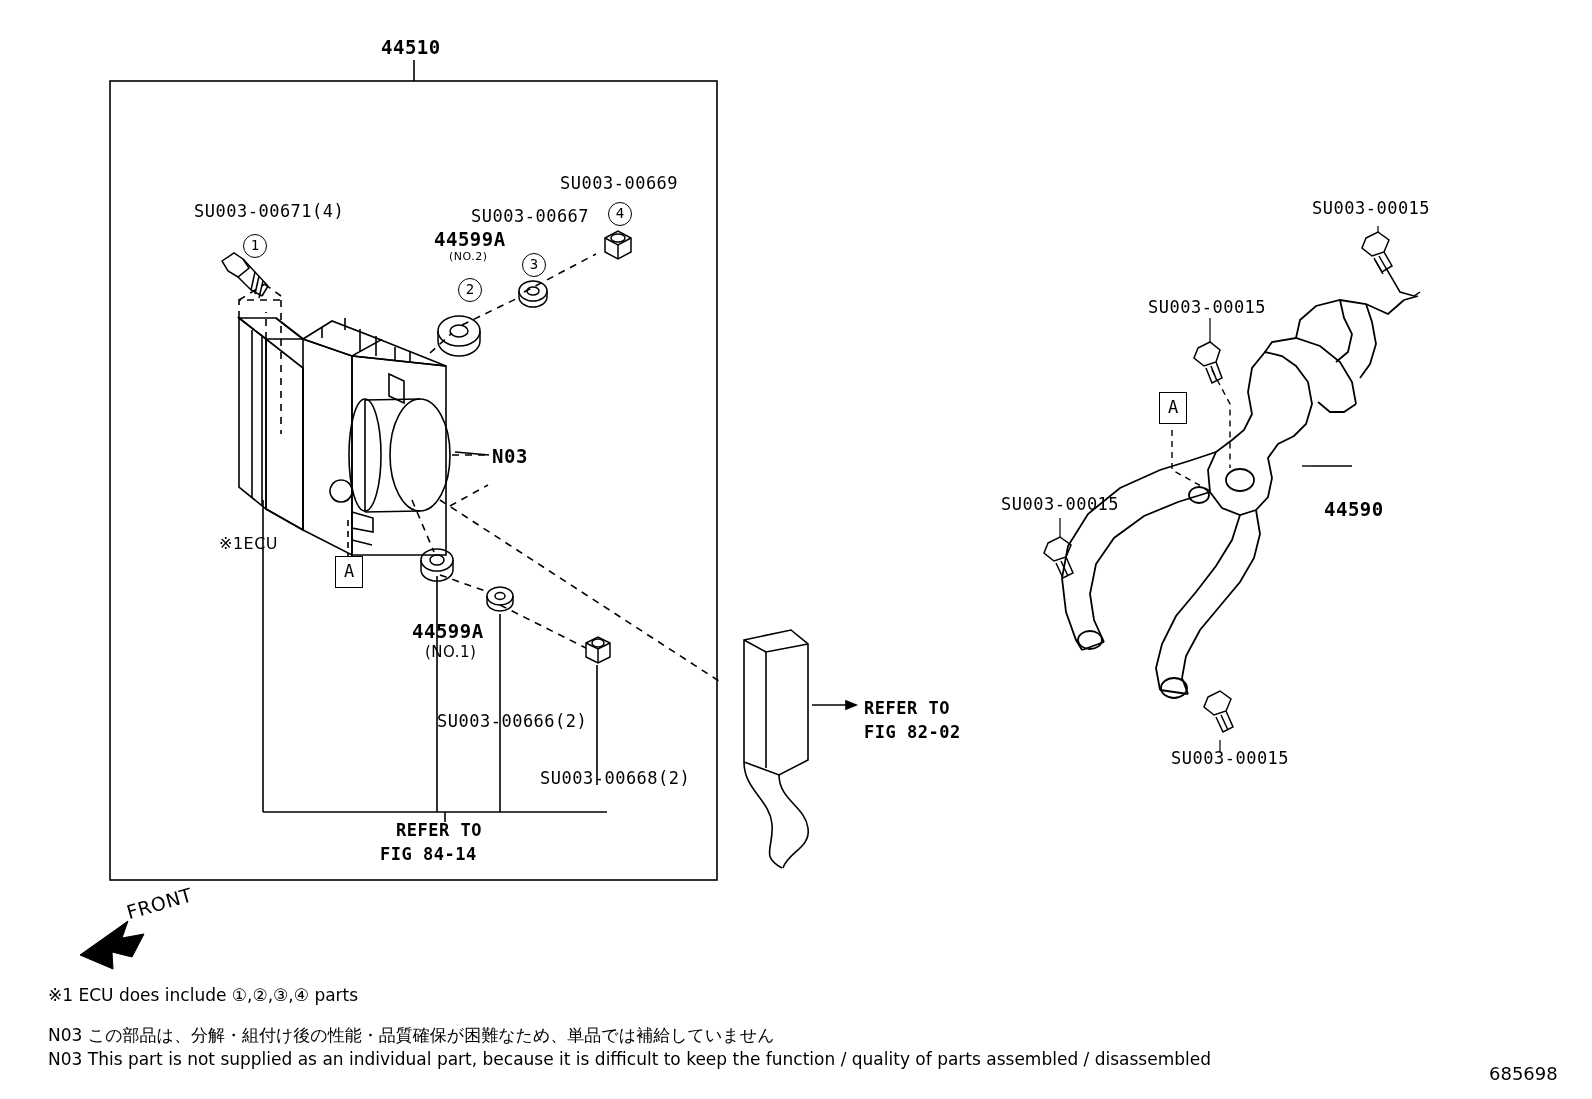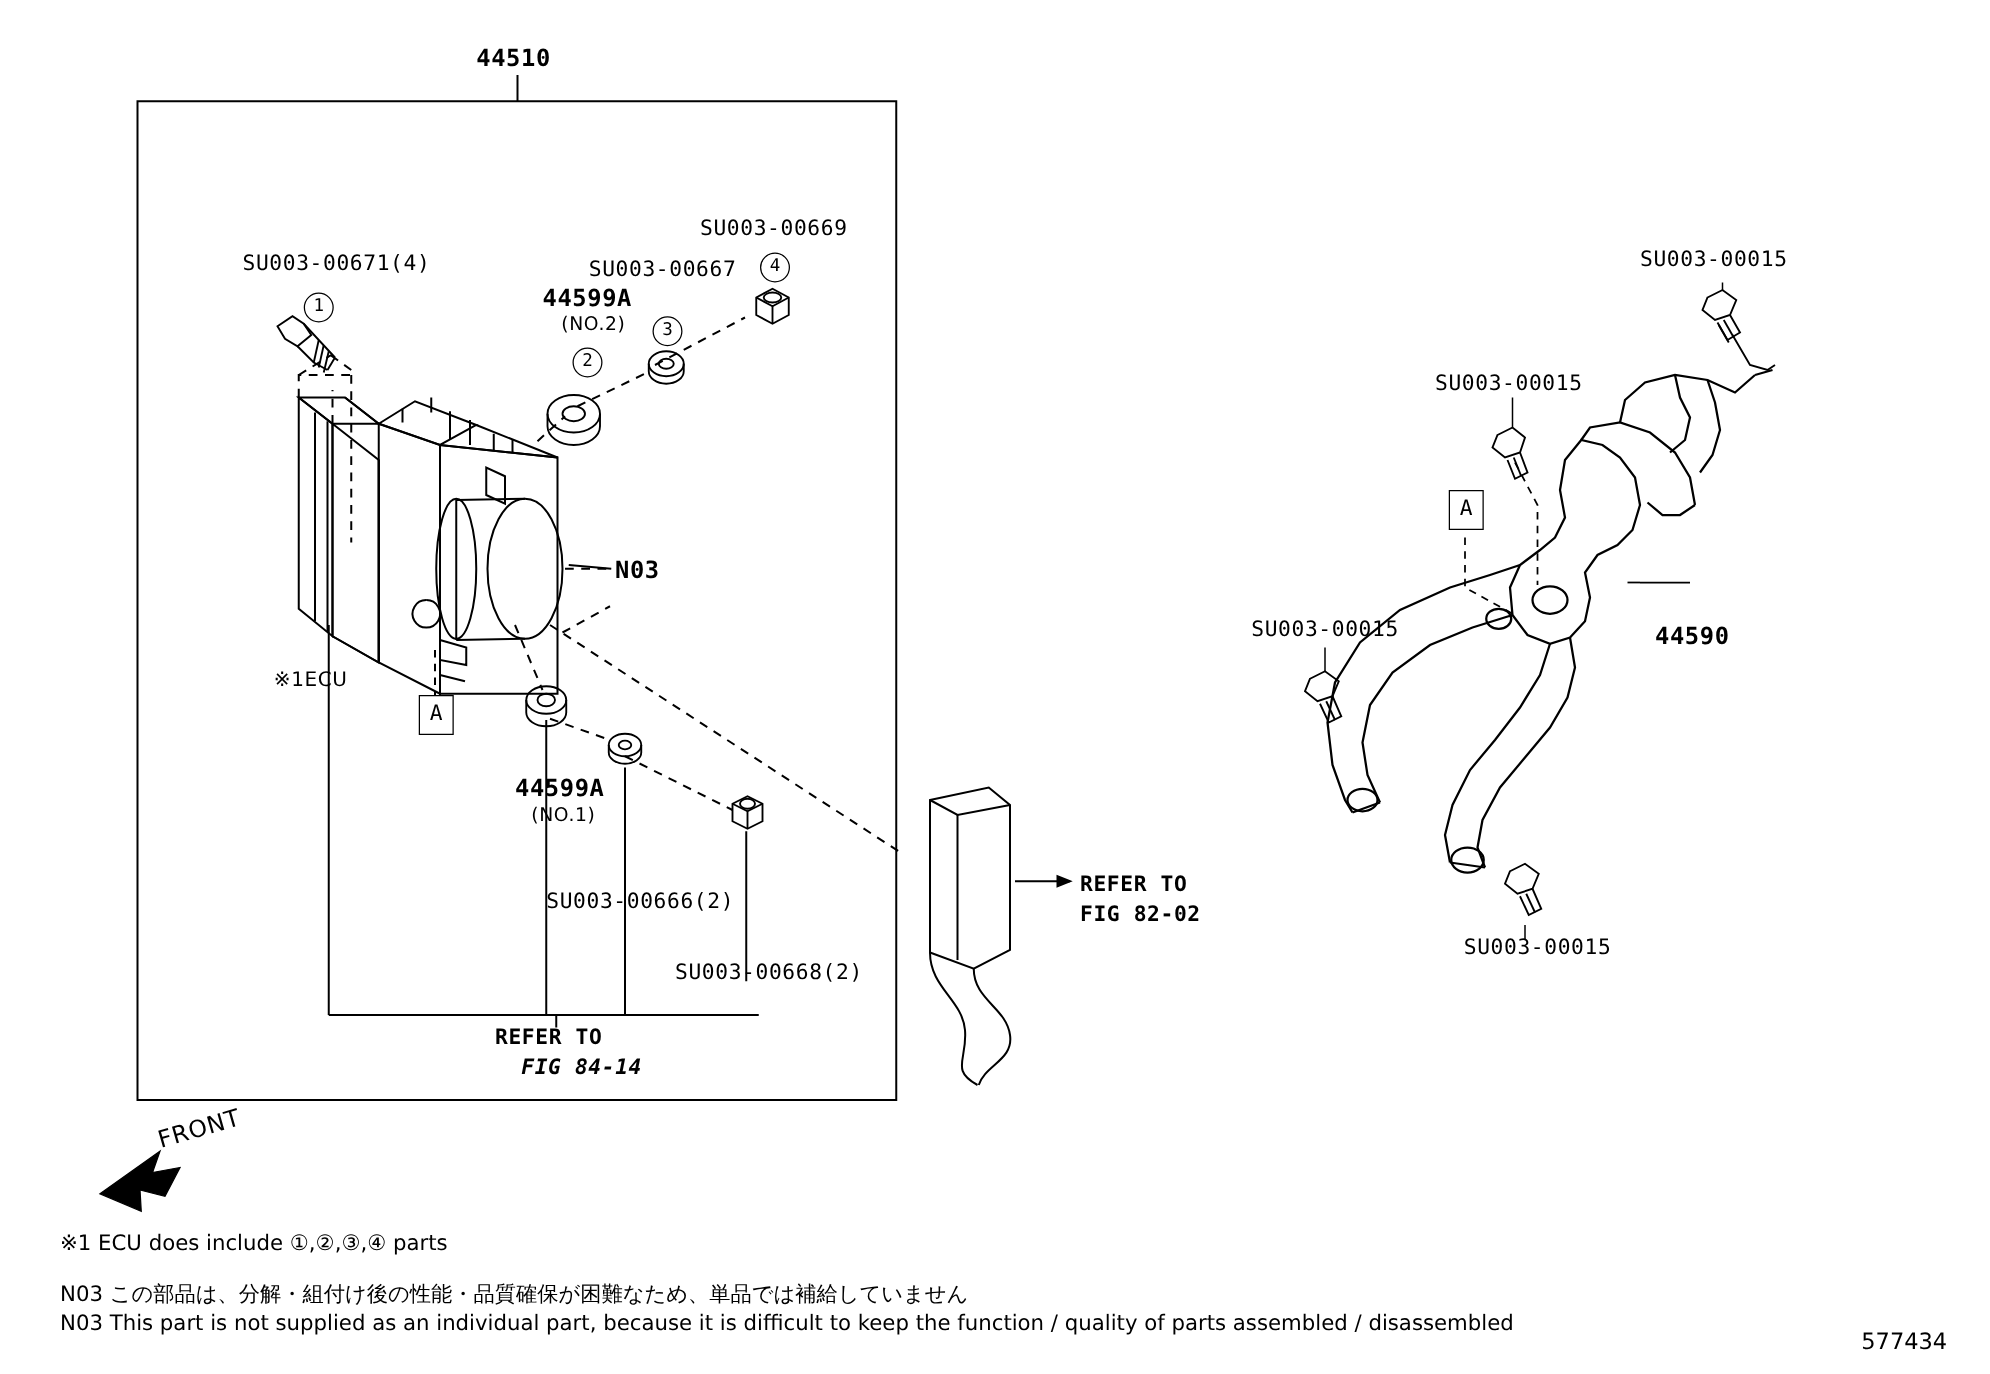"(NO.2)" div.lbl { font-size: 15px -> 11px }
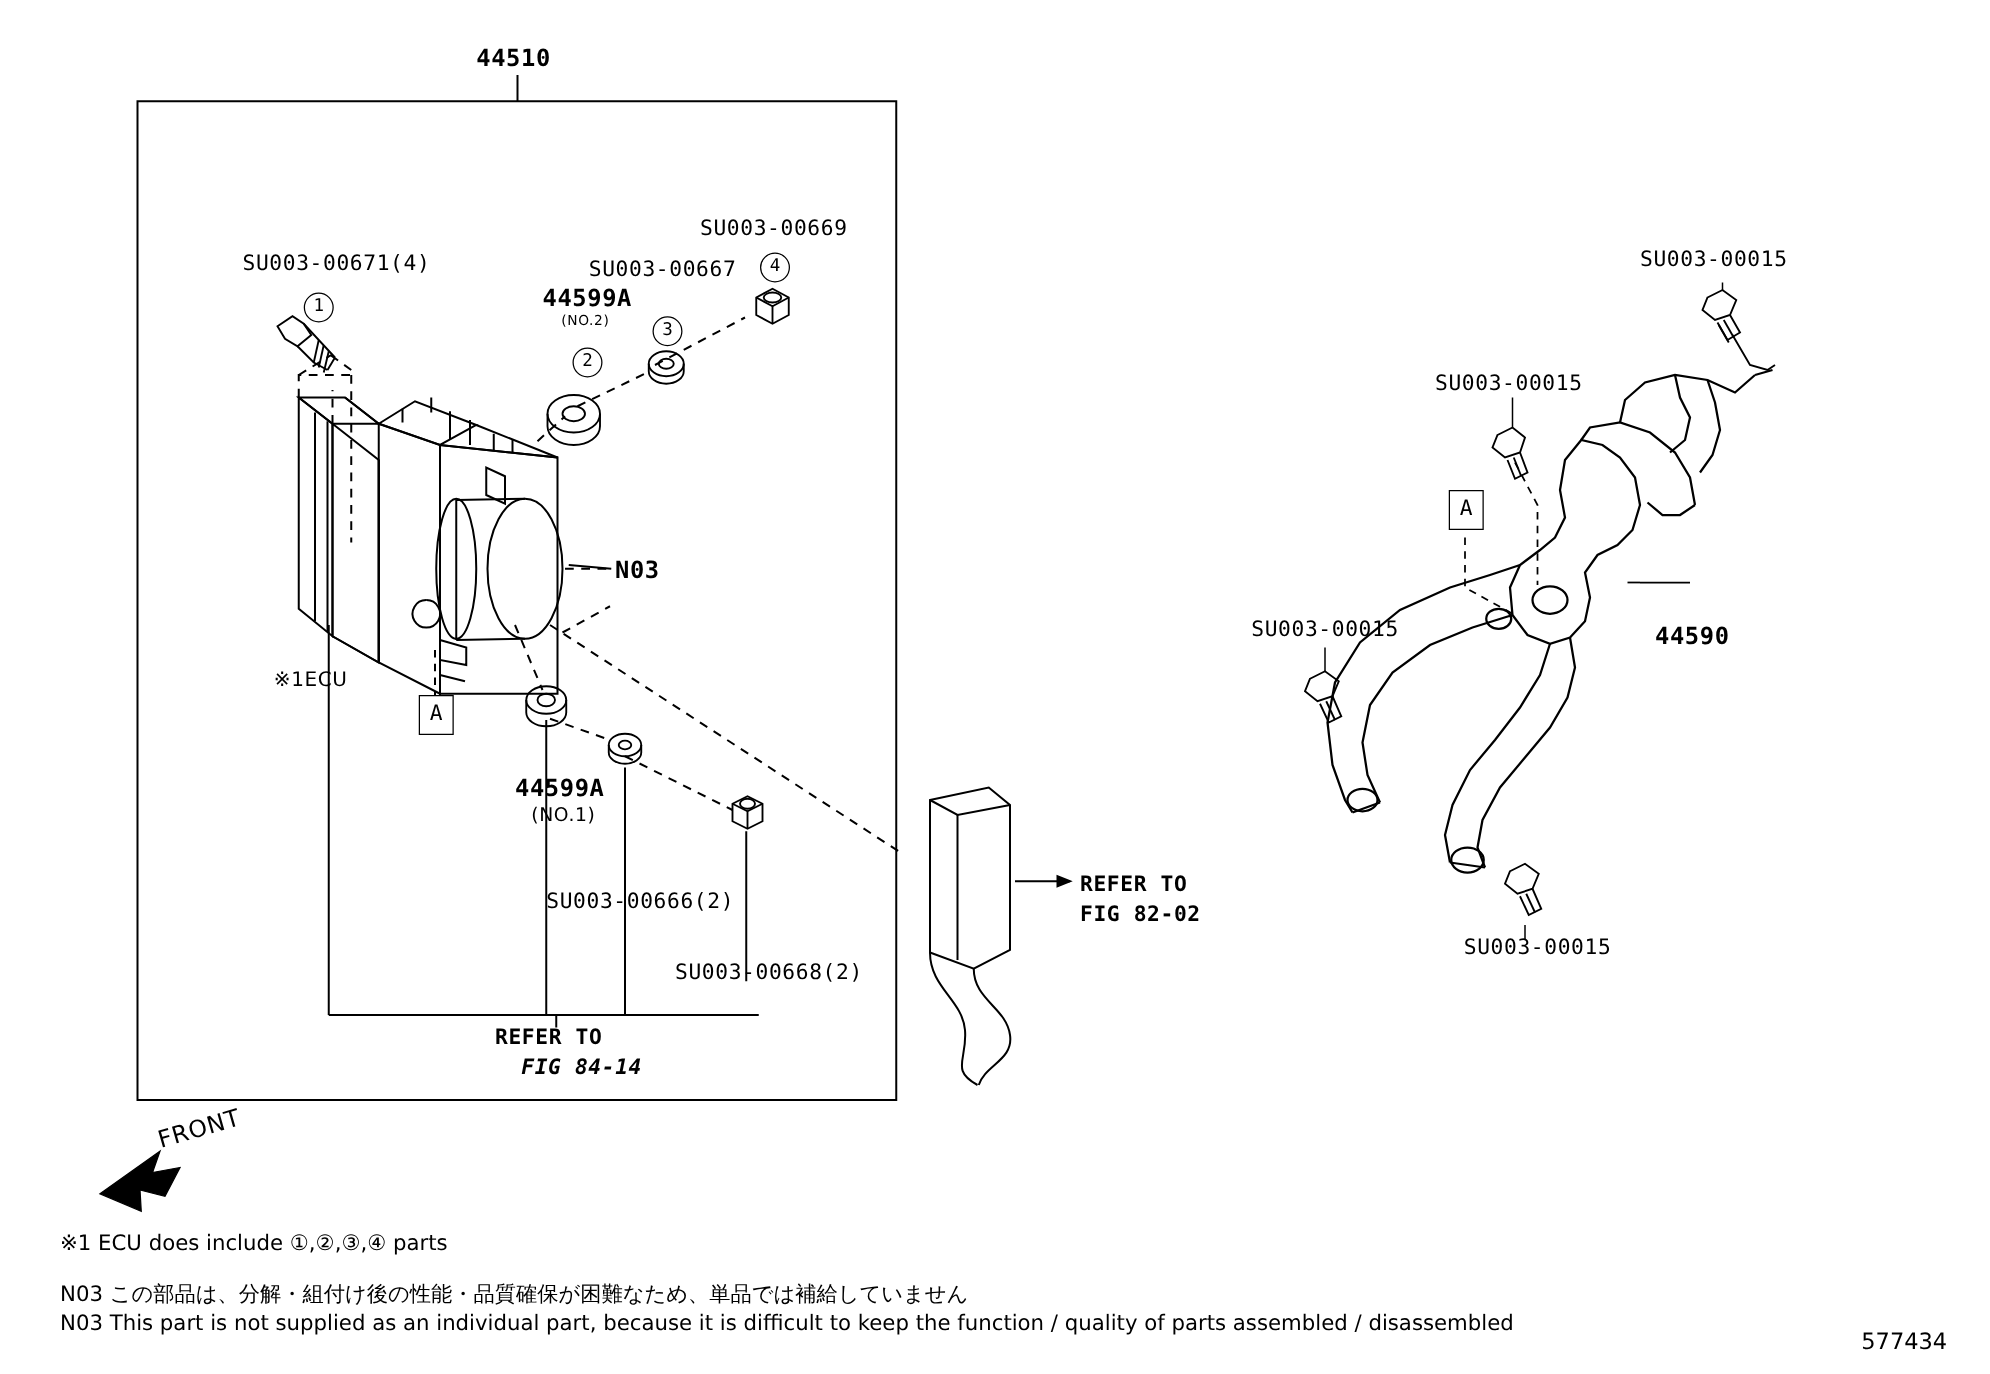"FIG 84-14" div.lbl { font-style: italic -> none; left: 417px -> 380px }
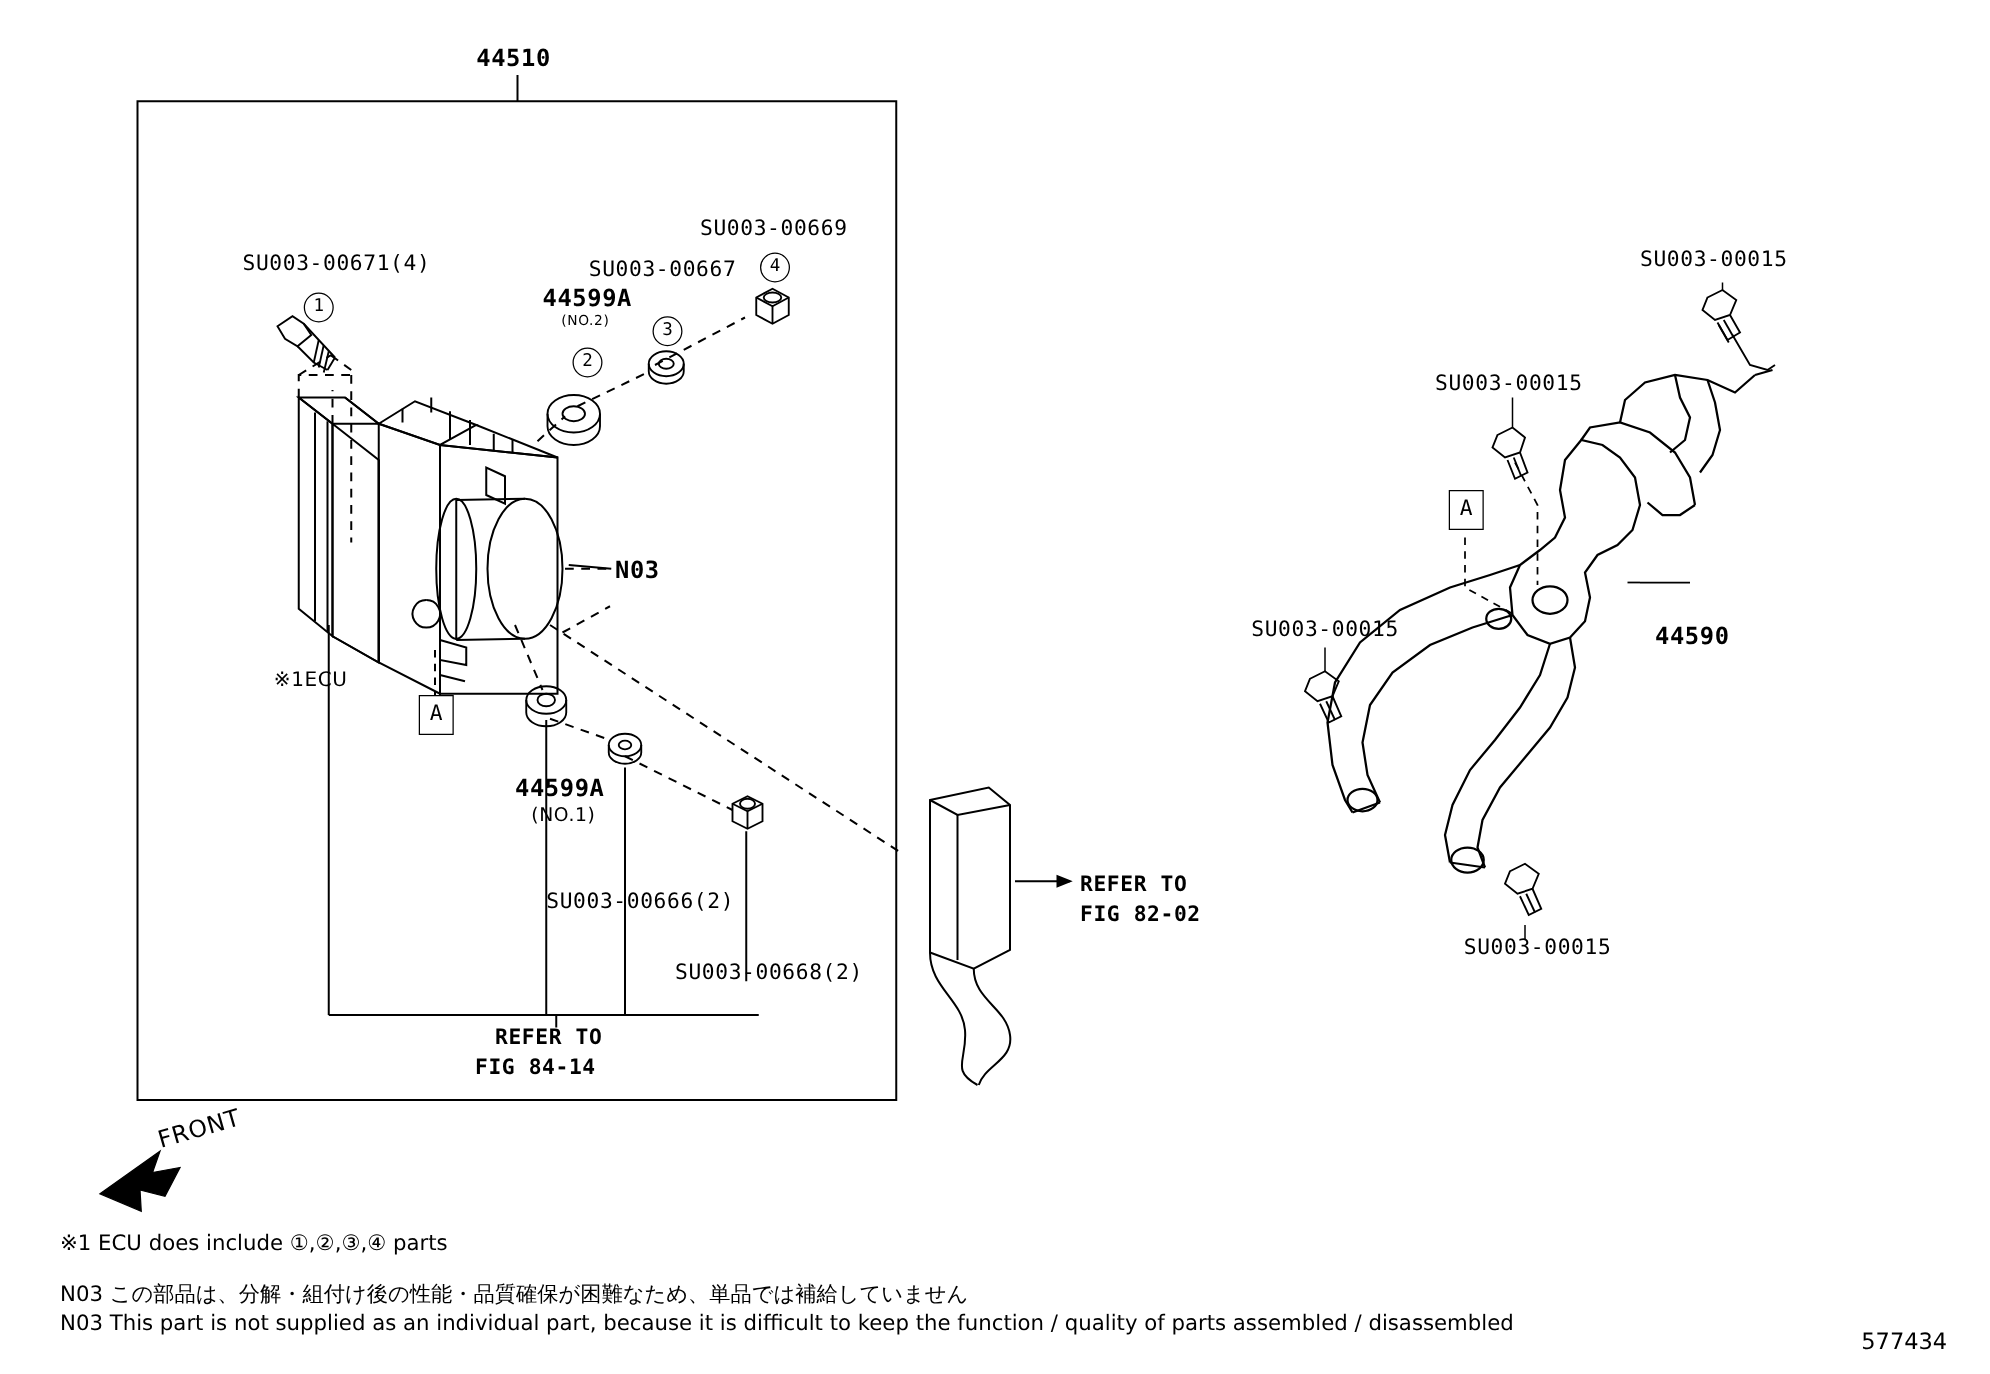"577434" div.docid { text: 577434 -> 685698 }
